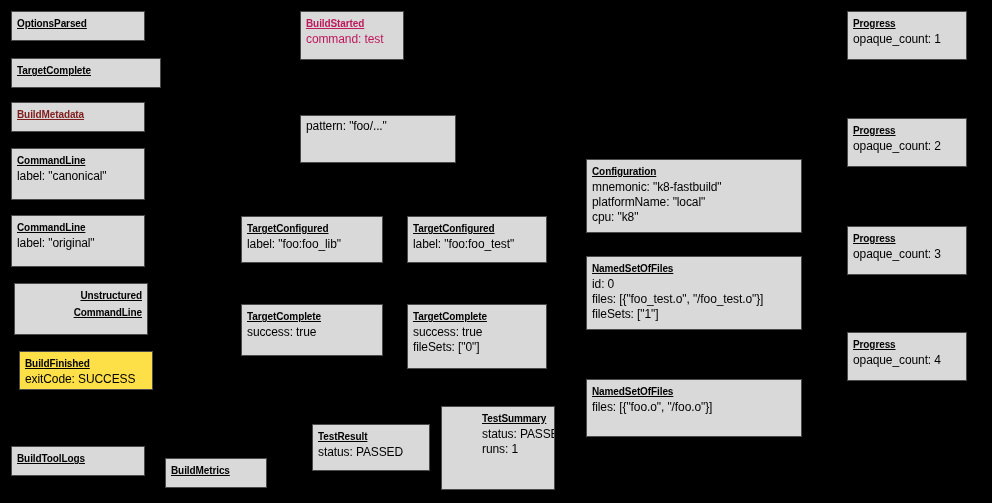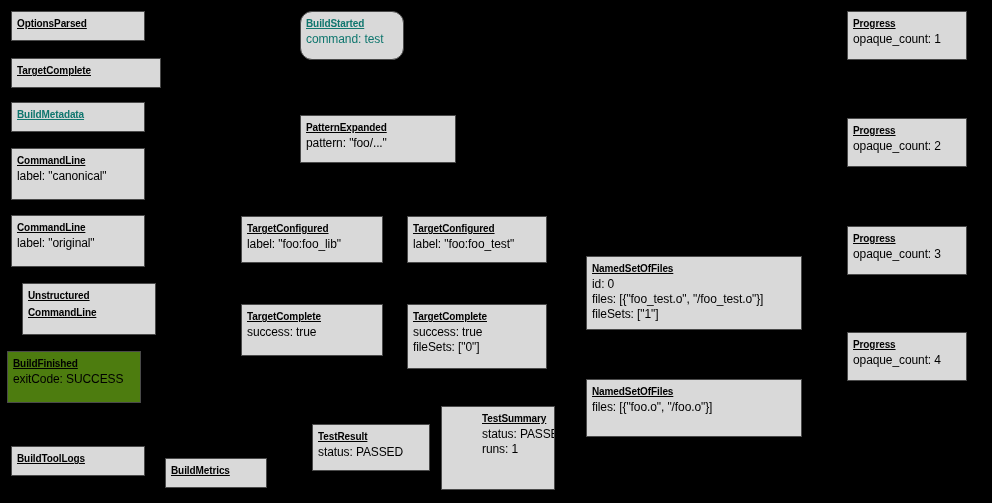"BuildStarted" div.node { border-radius: 12px -> none; color: #0f766e -> #be185d }
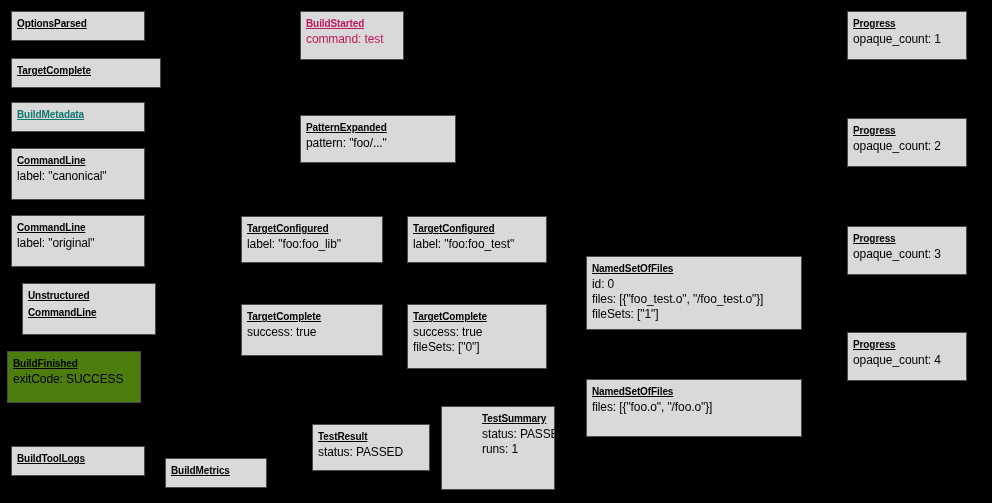"BuildMetadata" div.node { color: #0f766e -> #7f1d1d }
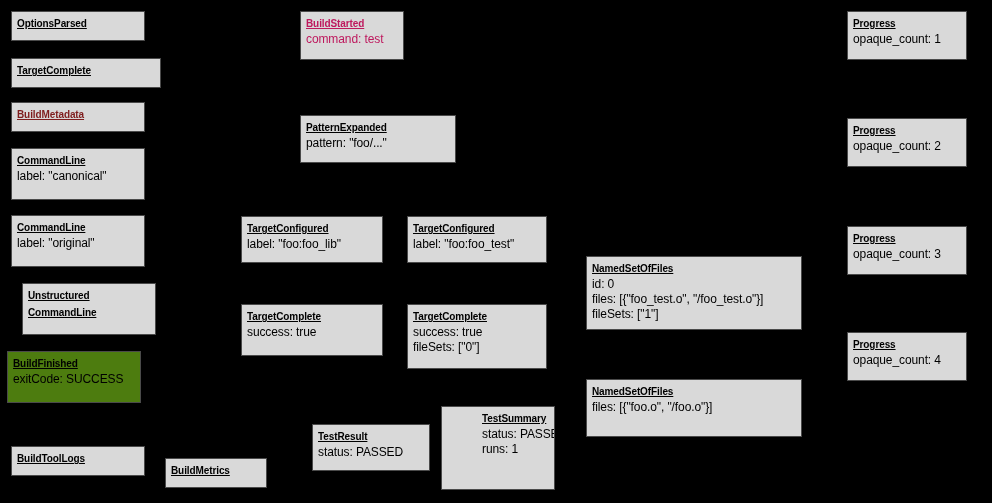"PatternExpanded" span.node-title { html: <span>PatternExpanded</span> -> none }
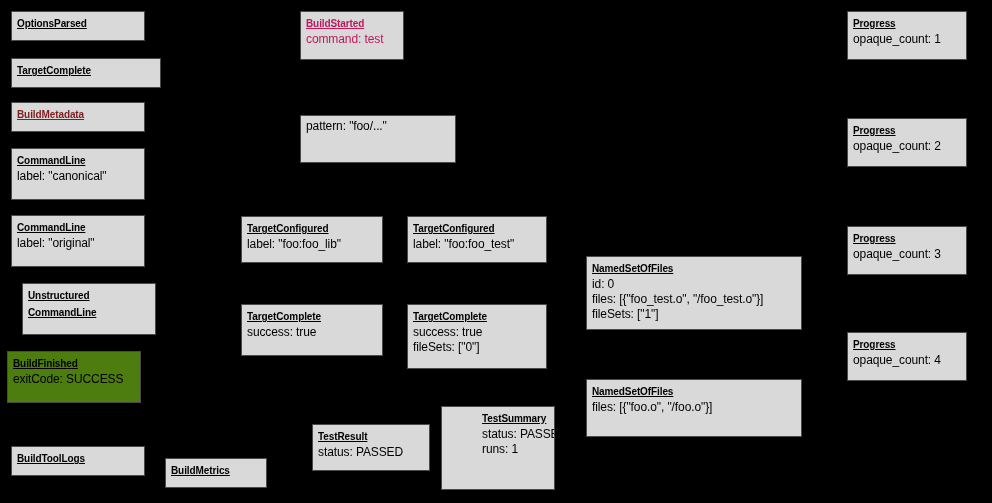"Configuration" div.node { html: none -> <div> <span>Configuration</span> <span>mnemonic: "k8-fastbuild"</span> <span>platformName: "local"</span> <span>cpu: "k8"</span> </div> }
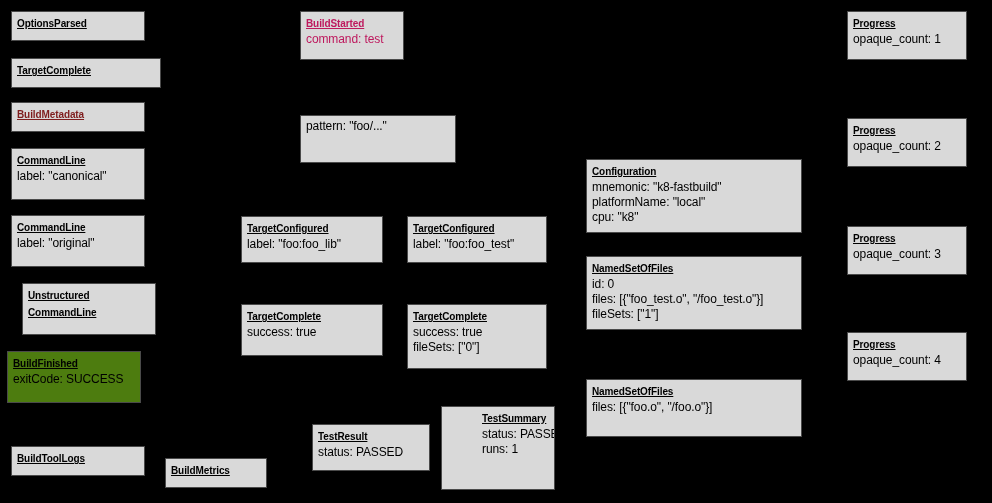"Unstructured CommandLine" div.node { left: 22px -> 14px; text-align: none -> right }
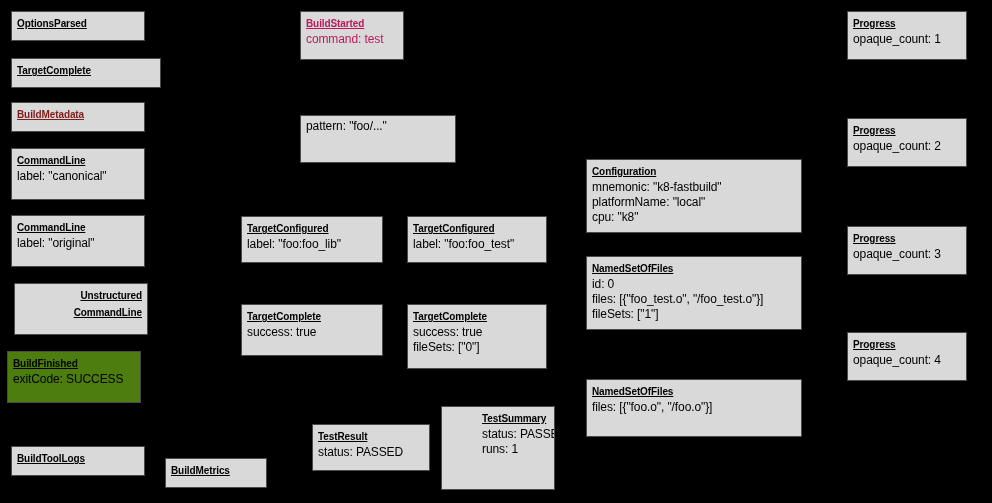"BuildFinished" div.node { background: #4d7c0f -> #fde047; height: 52px -> 39px; left: 7px -> 19px }
